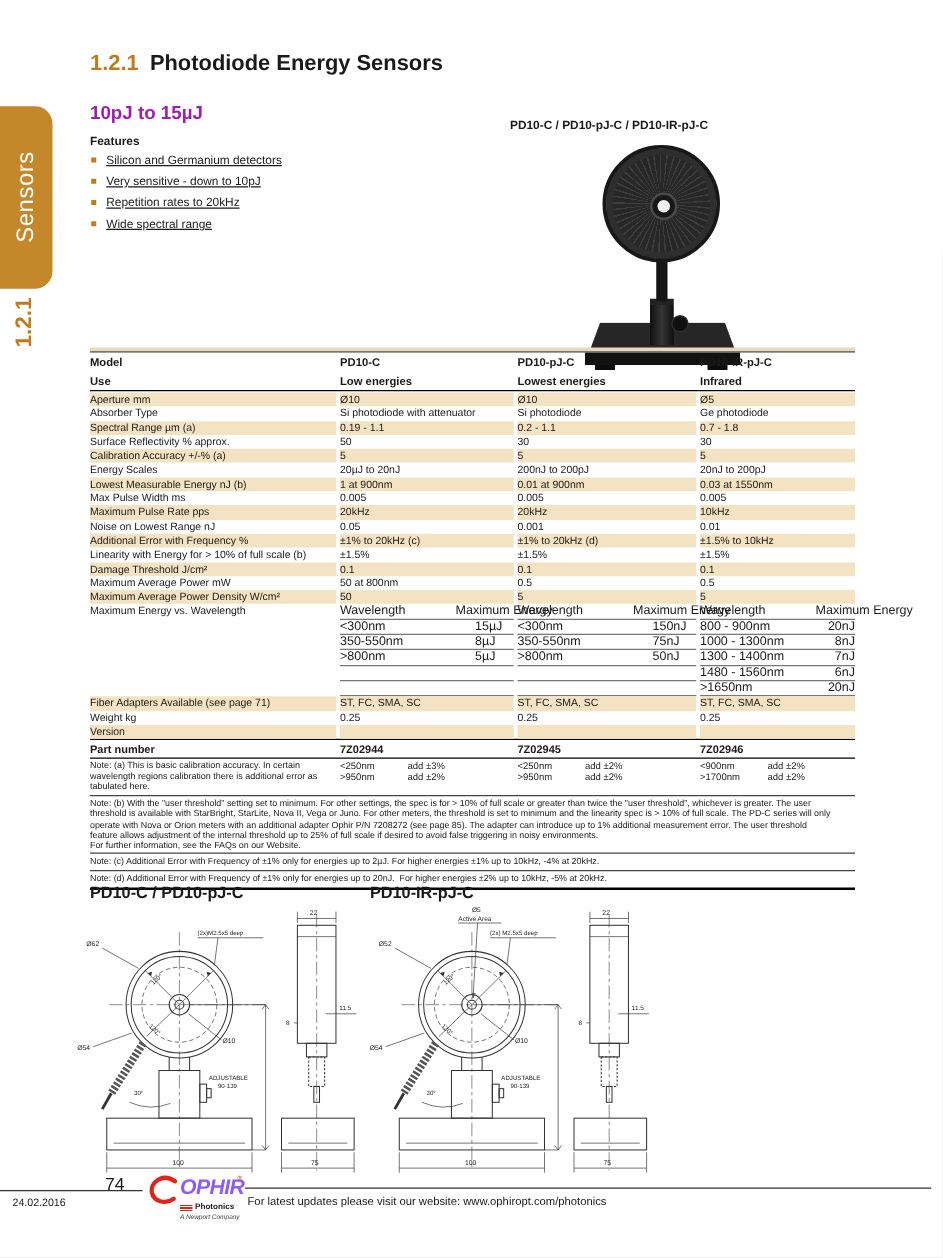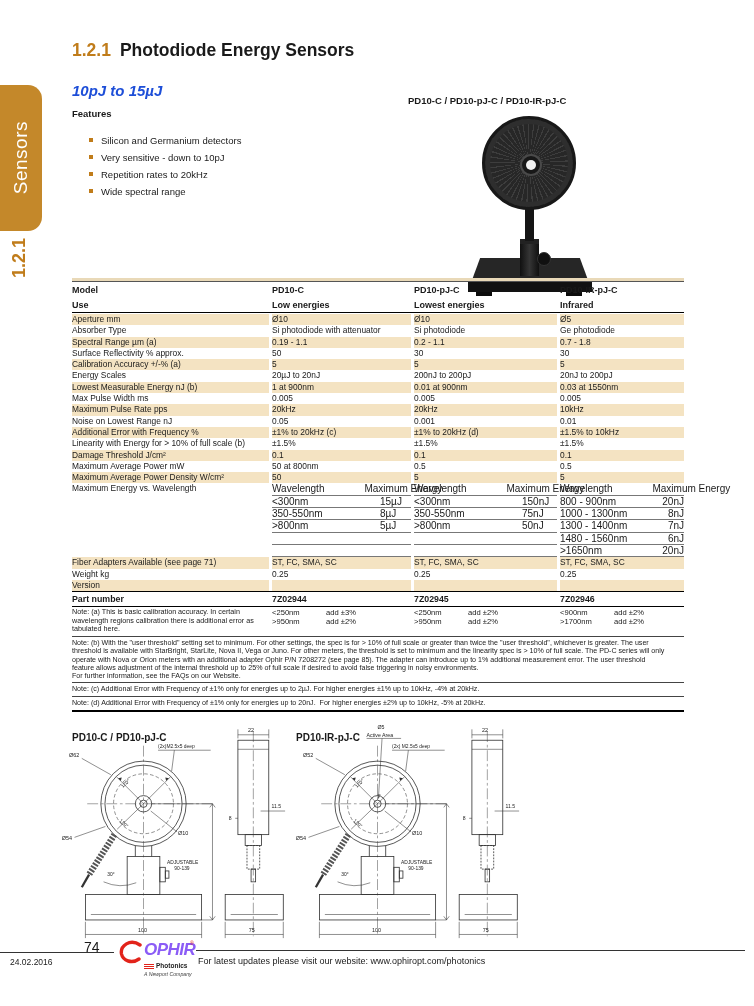"10pJ to 15µJ" .range { color: #1d4ed8 -> #a21caf; font-style: italic -> none }
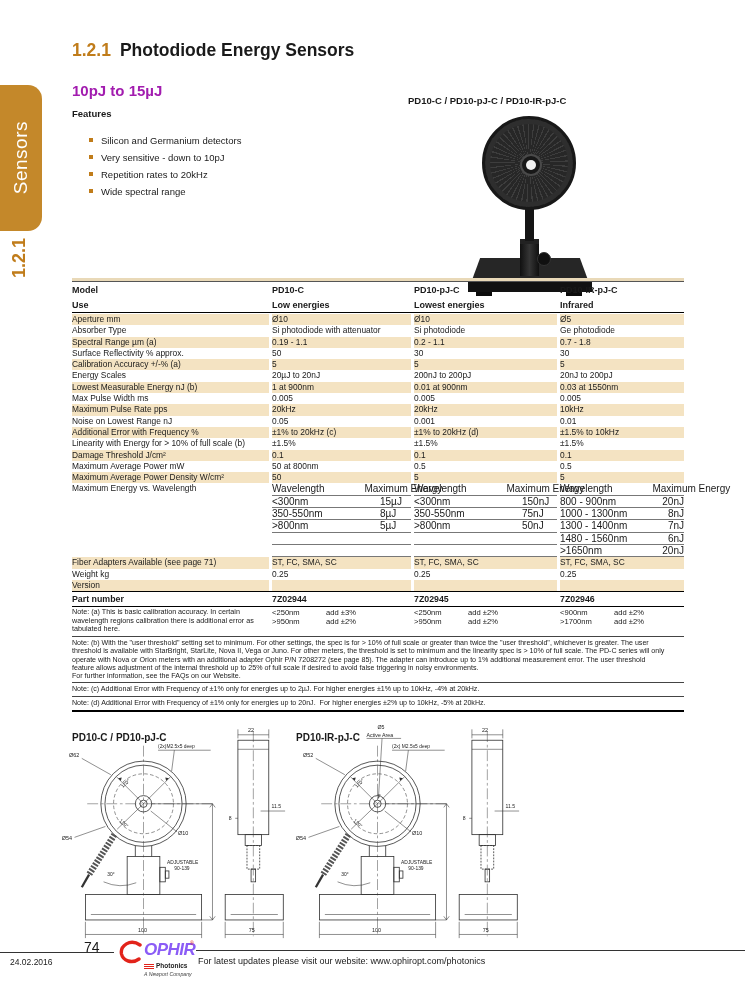"Silicon and Germanium detectors" .features ul { margin: 16px -> 0; text-decoration: none -> underline }
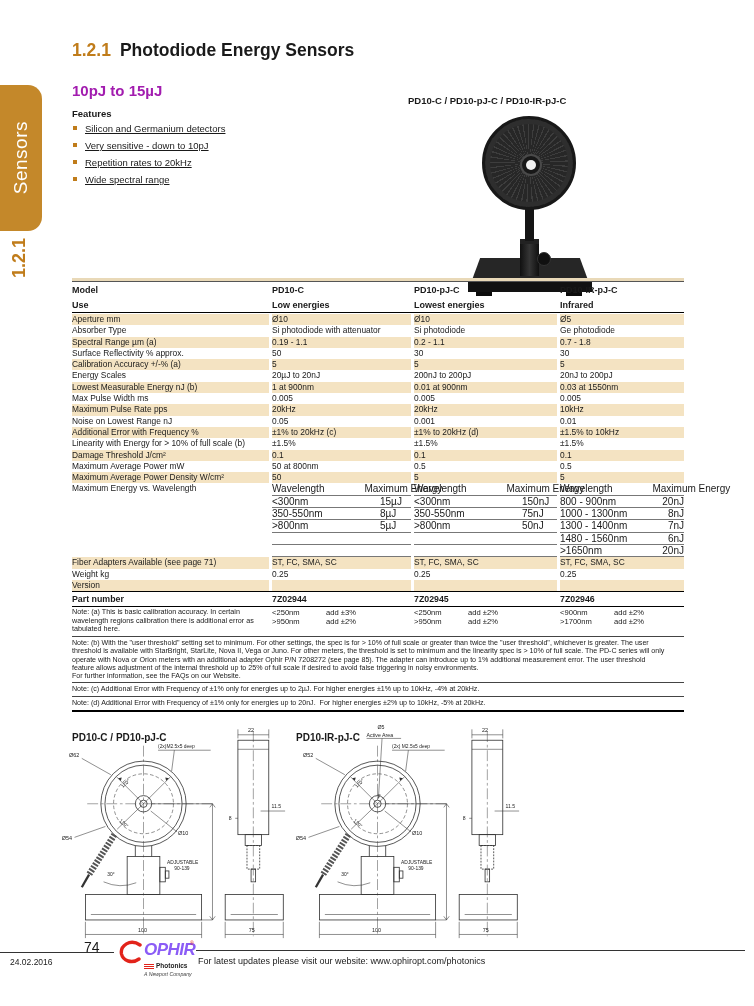"PD10-C / PD10-pJ-C" .draw-title { font-size: 10px -> 13px; margin-top: 26px -> none }
